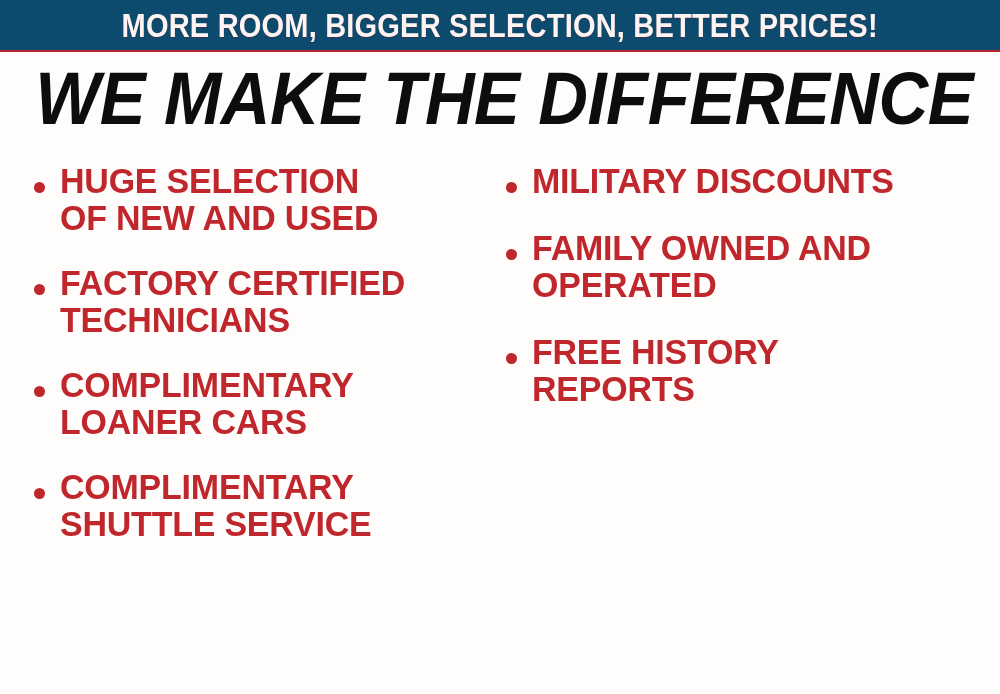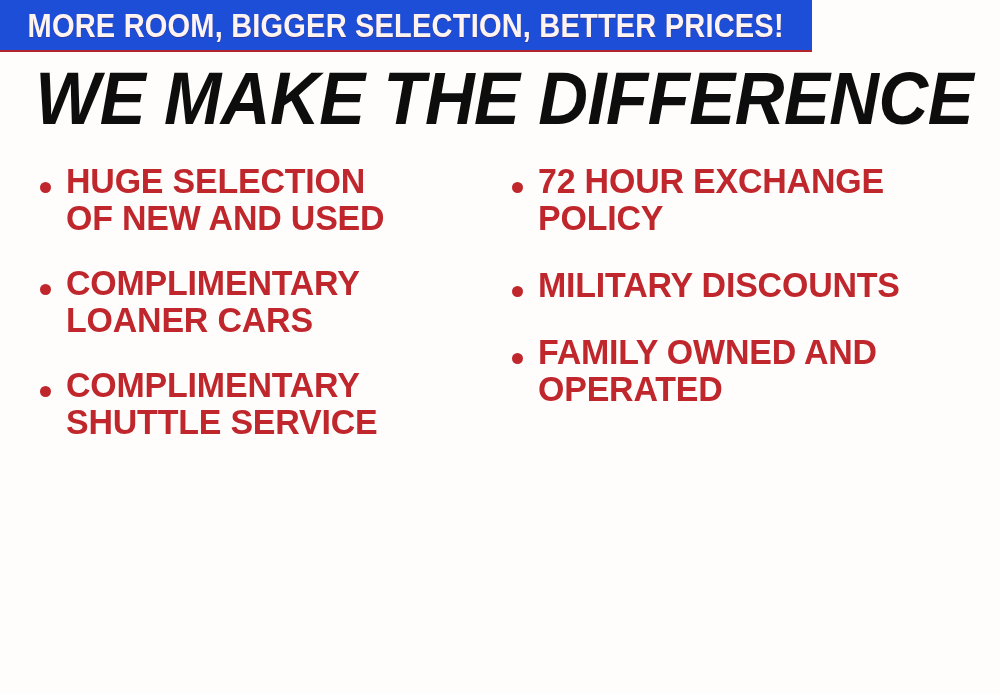"MORE ROOM, BIGGER SELECTION, BETTER" #banner { background: #1d4ed8 -> #0c4a6e; width: 812px -> 1000px }
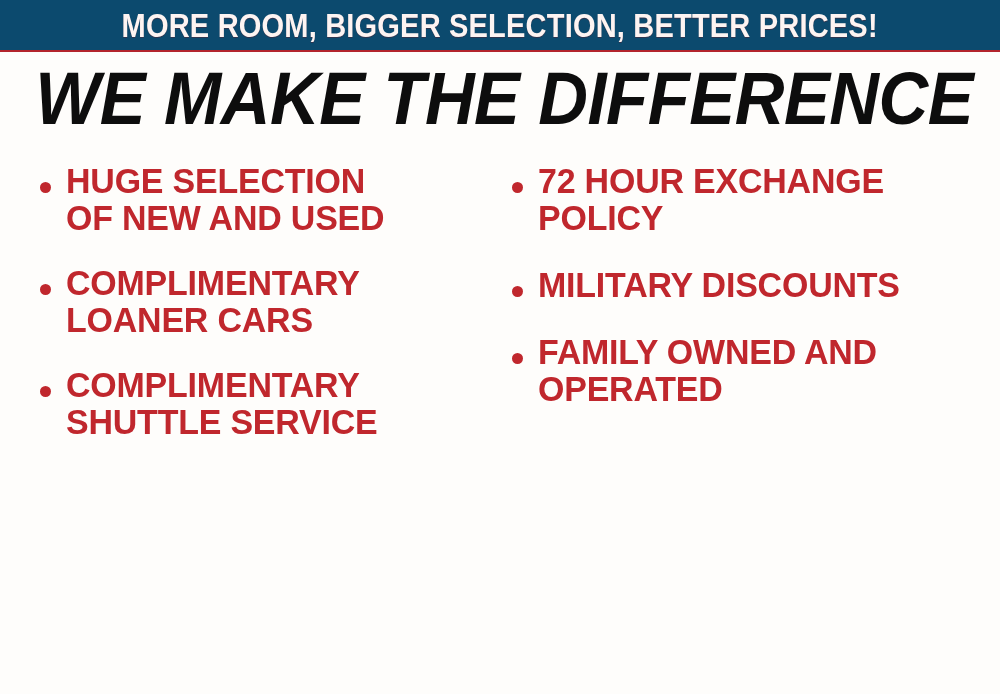"HUGE SELECTION" #columns { left: 14px -> 8px }
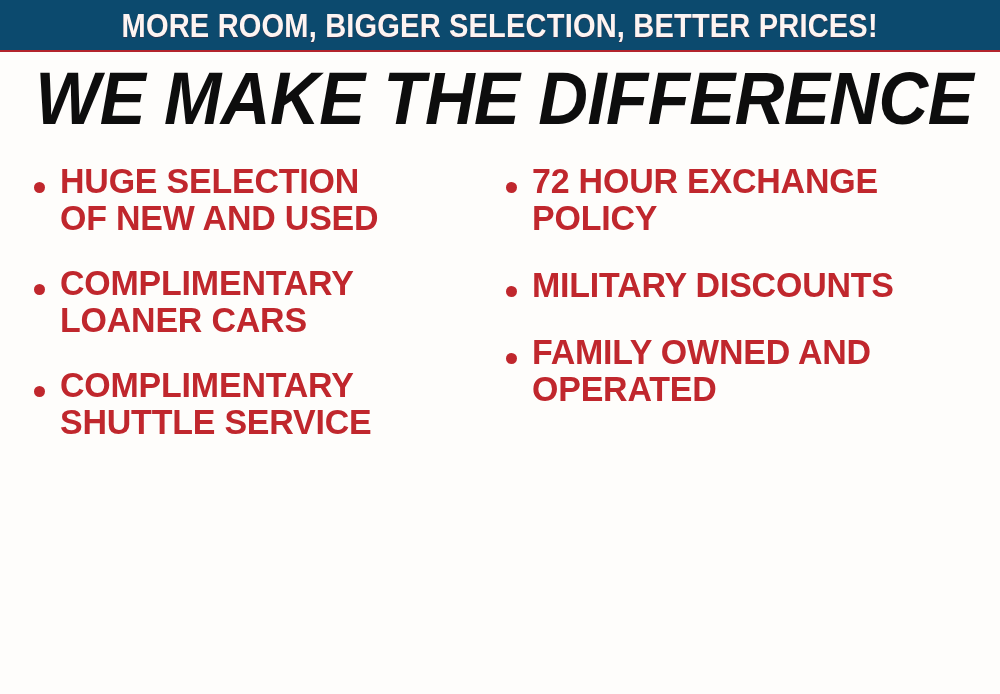"72 HOUR EXCHANGE" div.bullet-item { html: <div> <span></span> <span>72 HOUR EXCHANGE POLICY</span> </div> -> none }
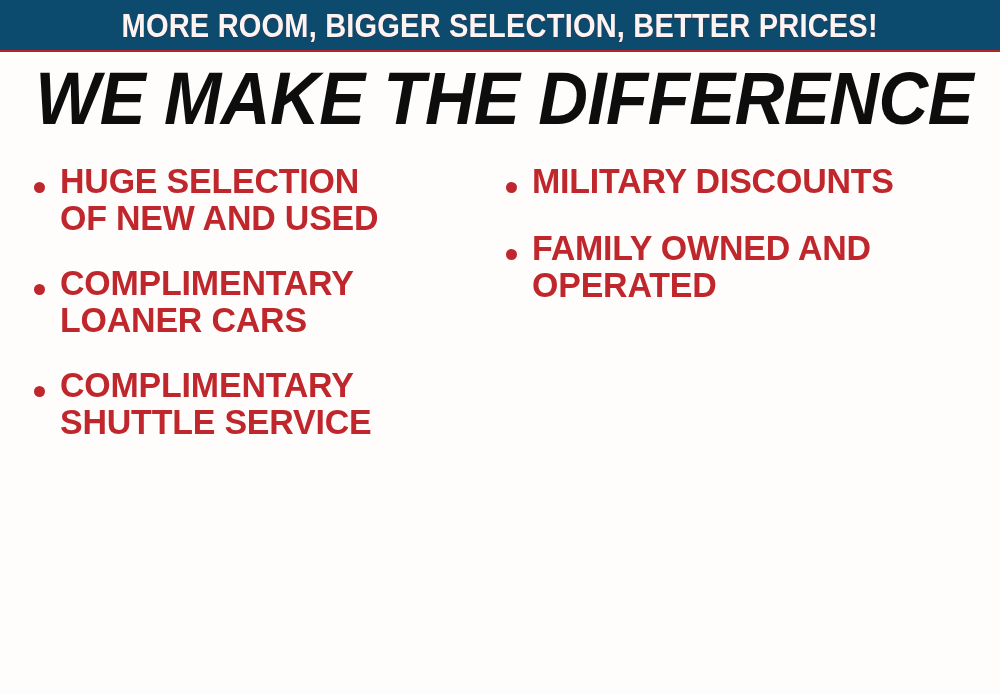"FACTORY CERTIFIED" div.bullet-item { html: none -> <div> <span></span> <span>FACTORY CERTIFIED TECHNICIANS</span> </div> }
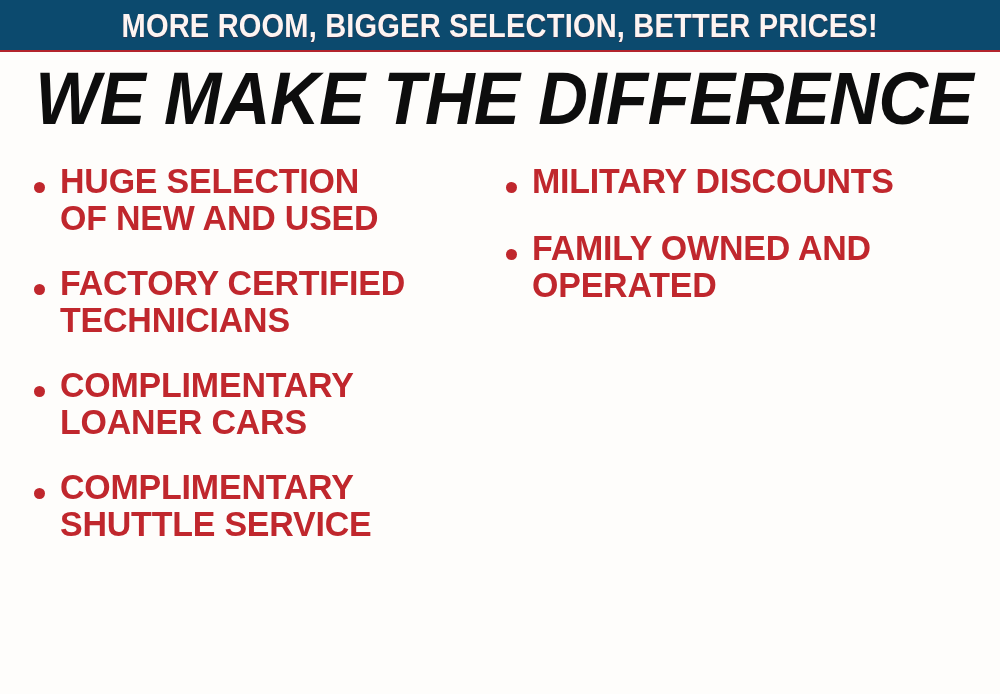"FREE HISTORY" div.bullet-item { html: none -> <div> <span></span> <span>FREE HISTORY REPORTS</span> </div> }
